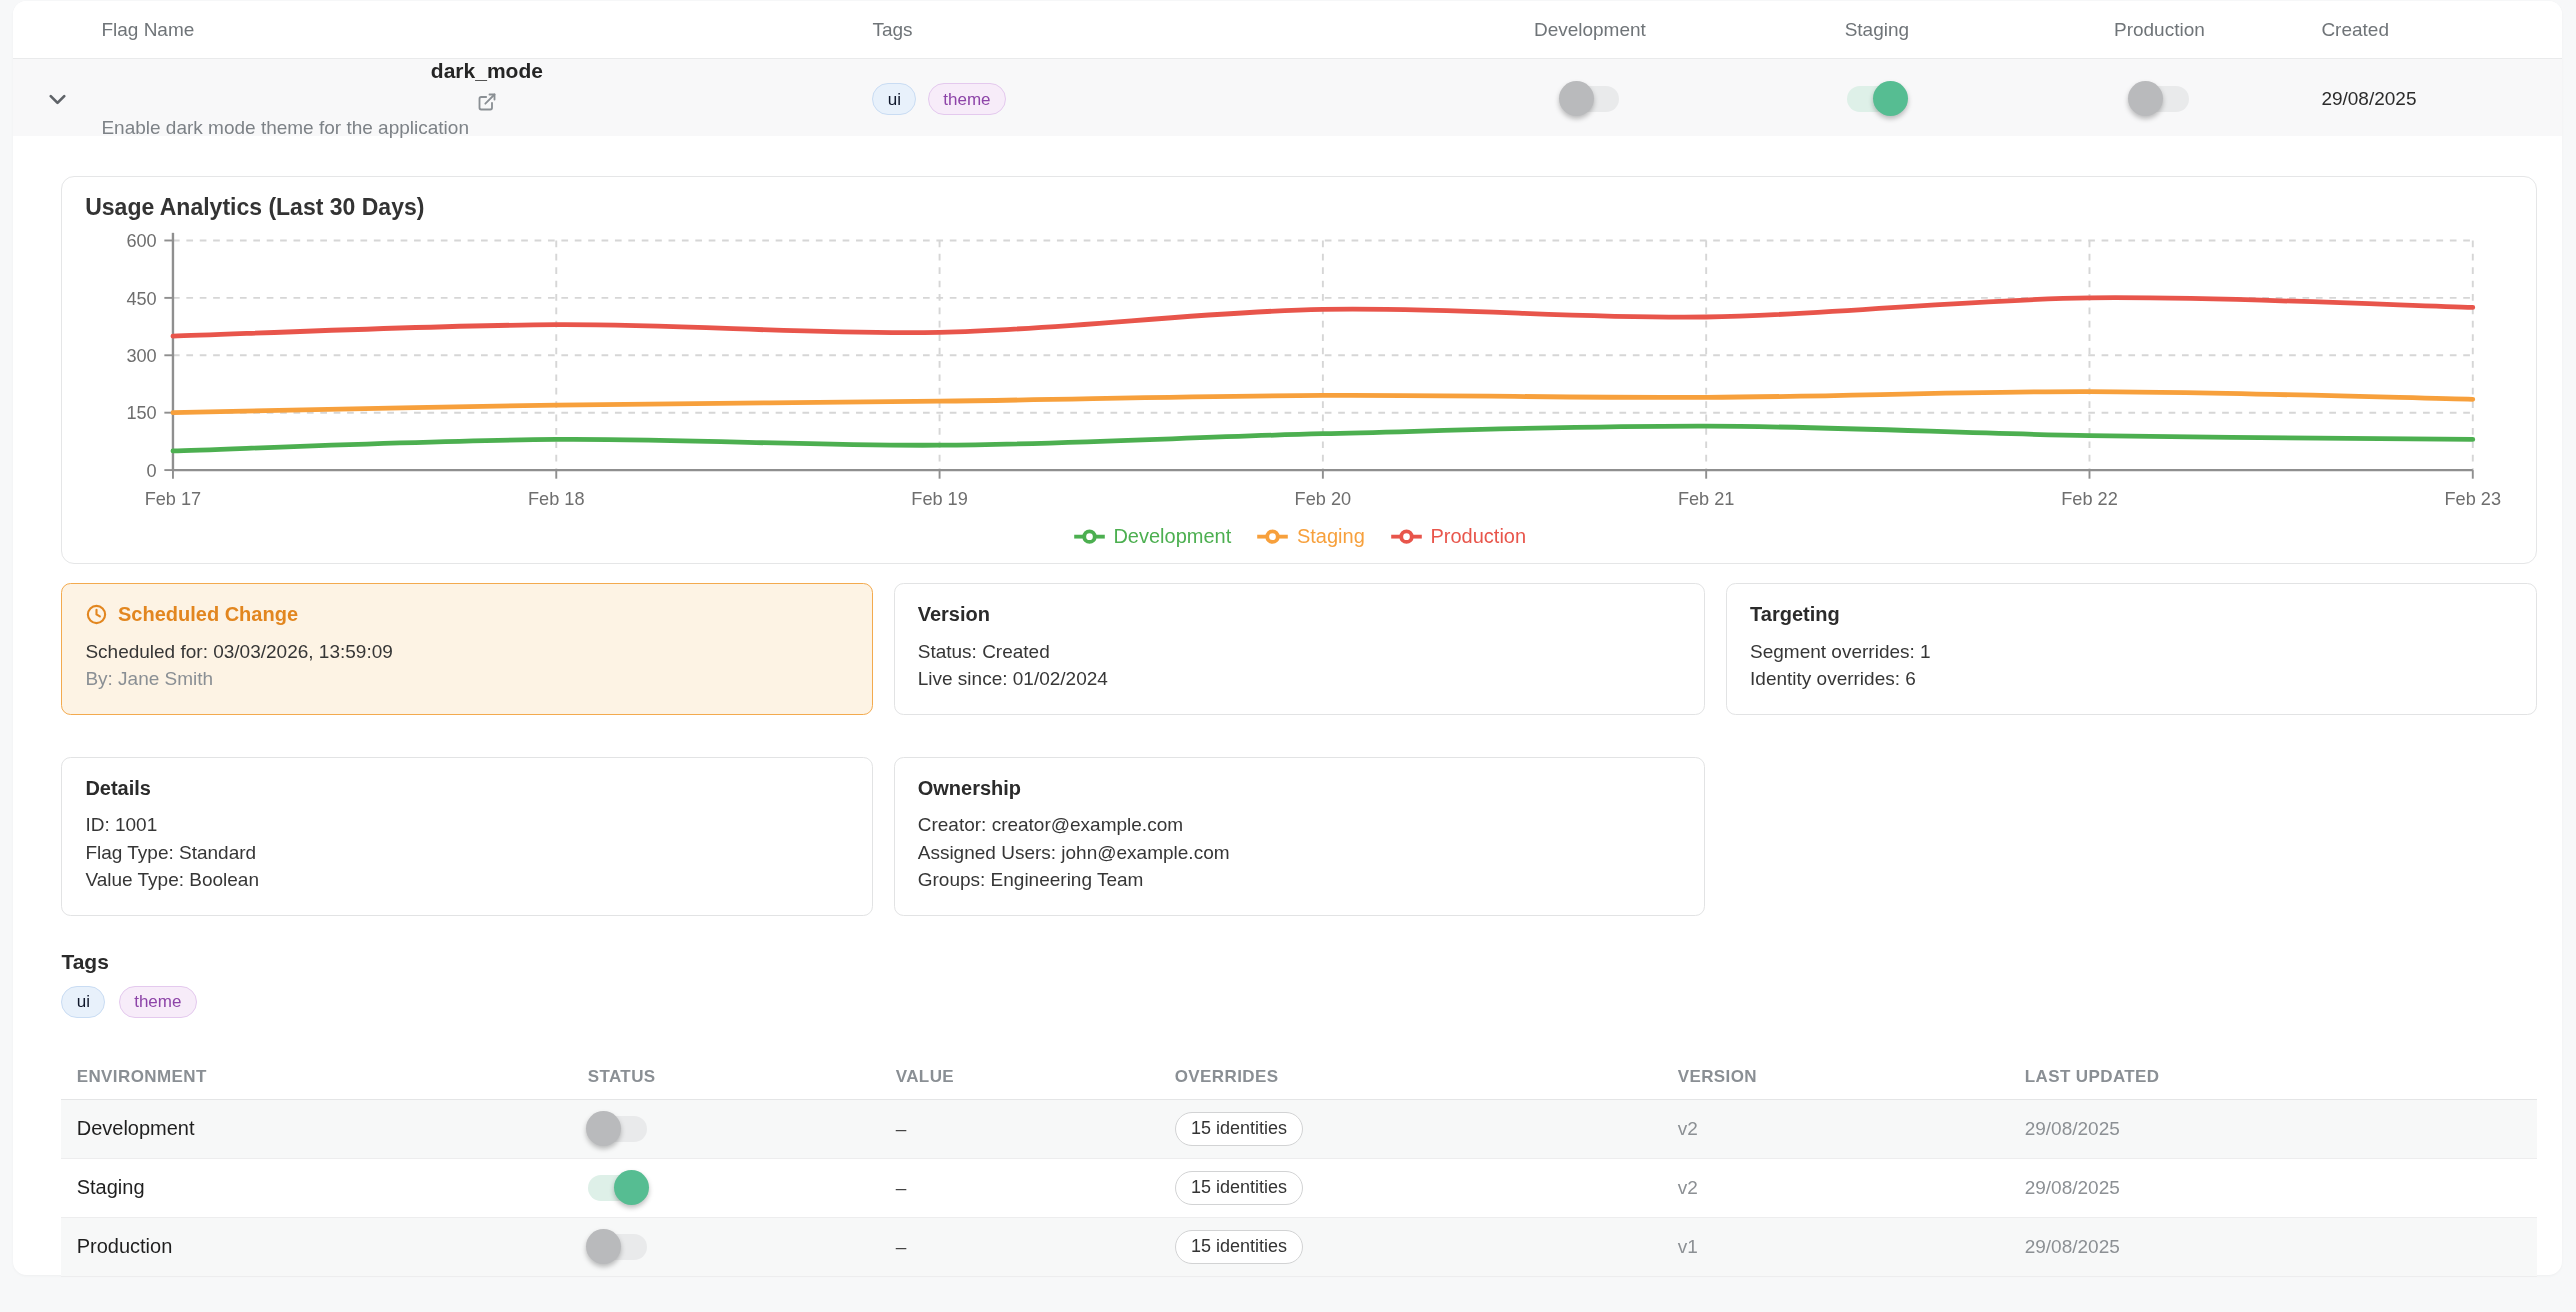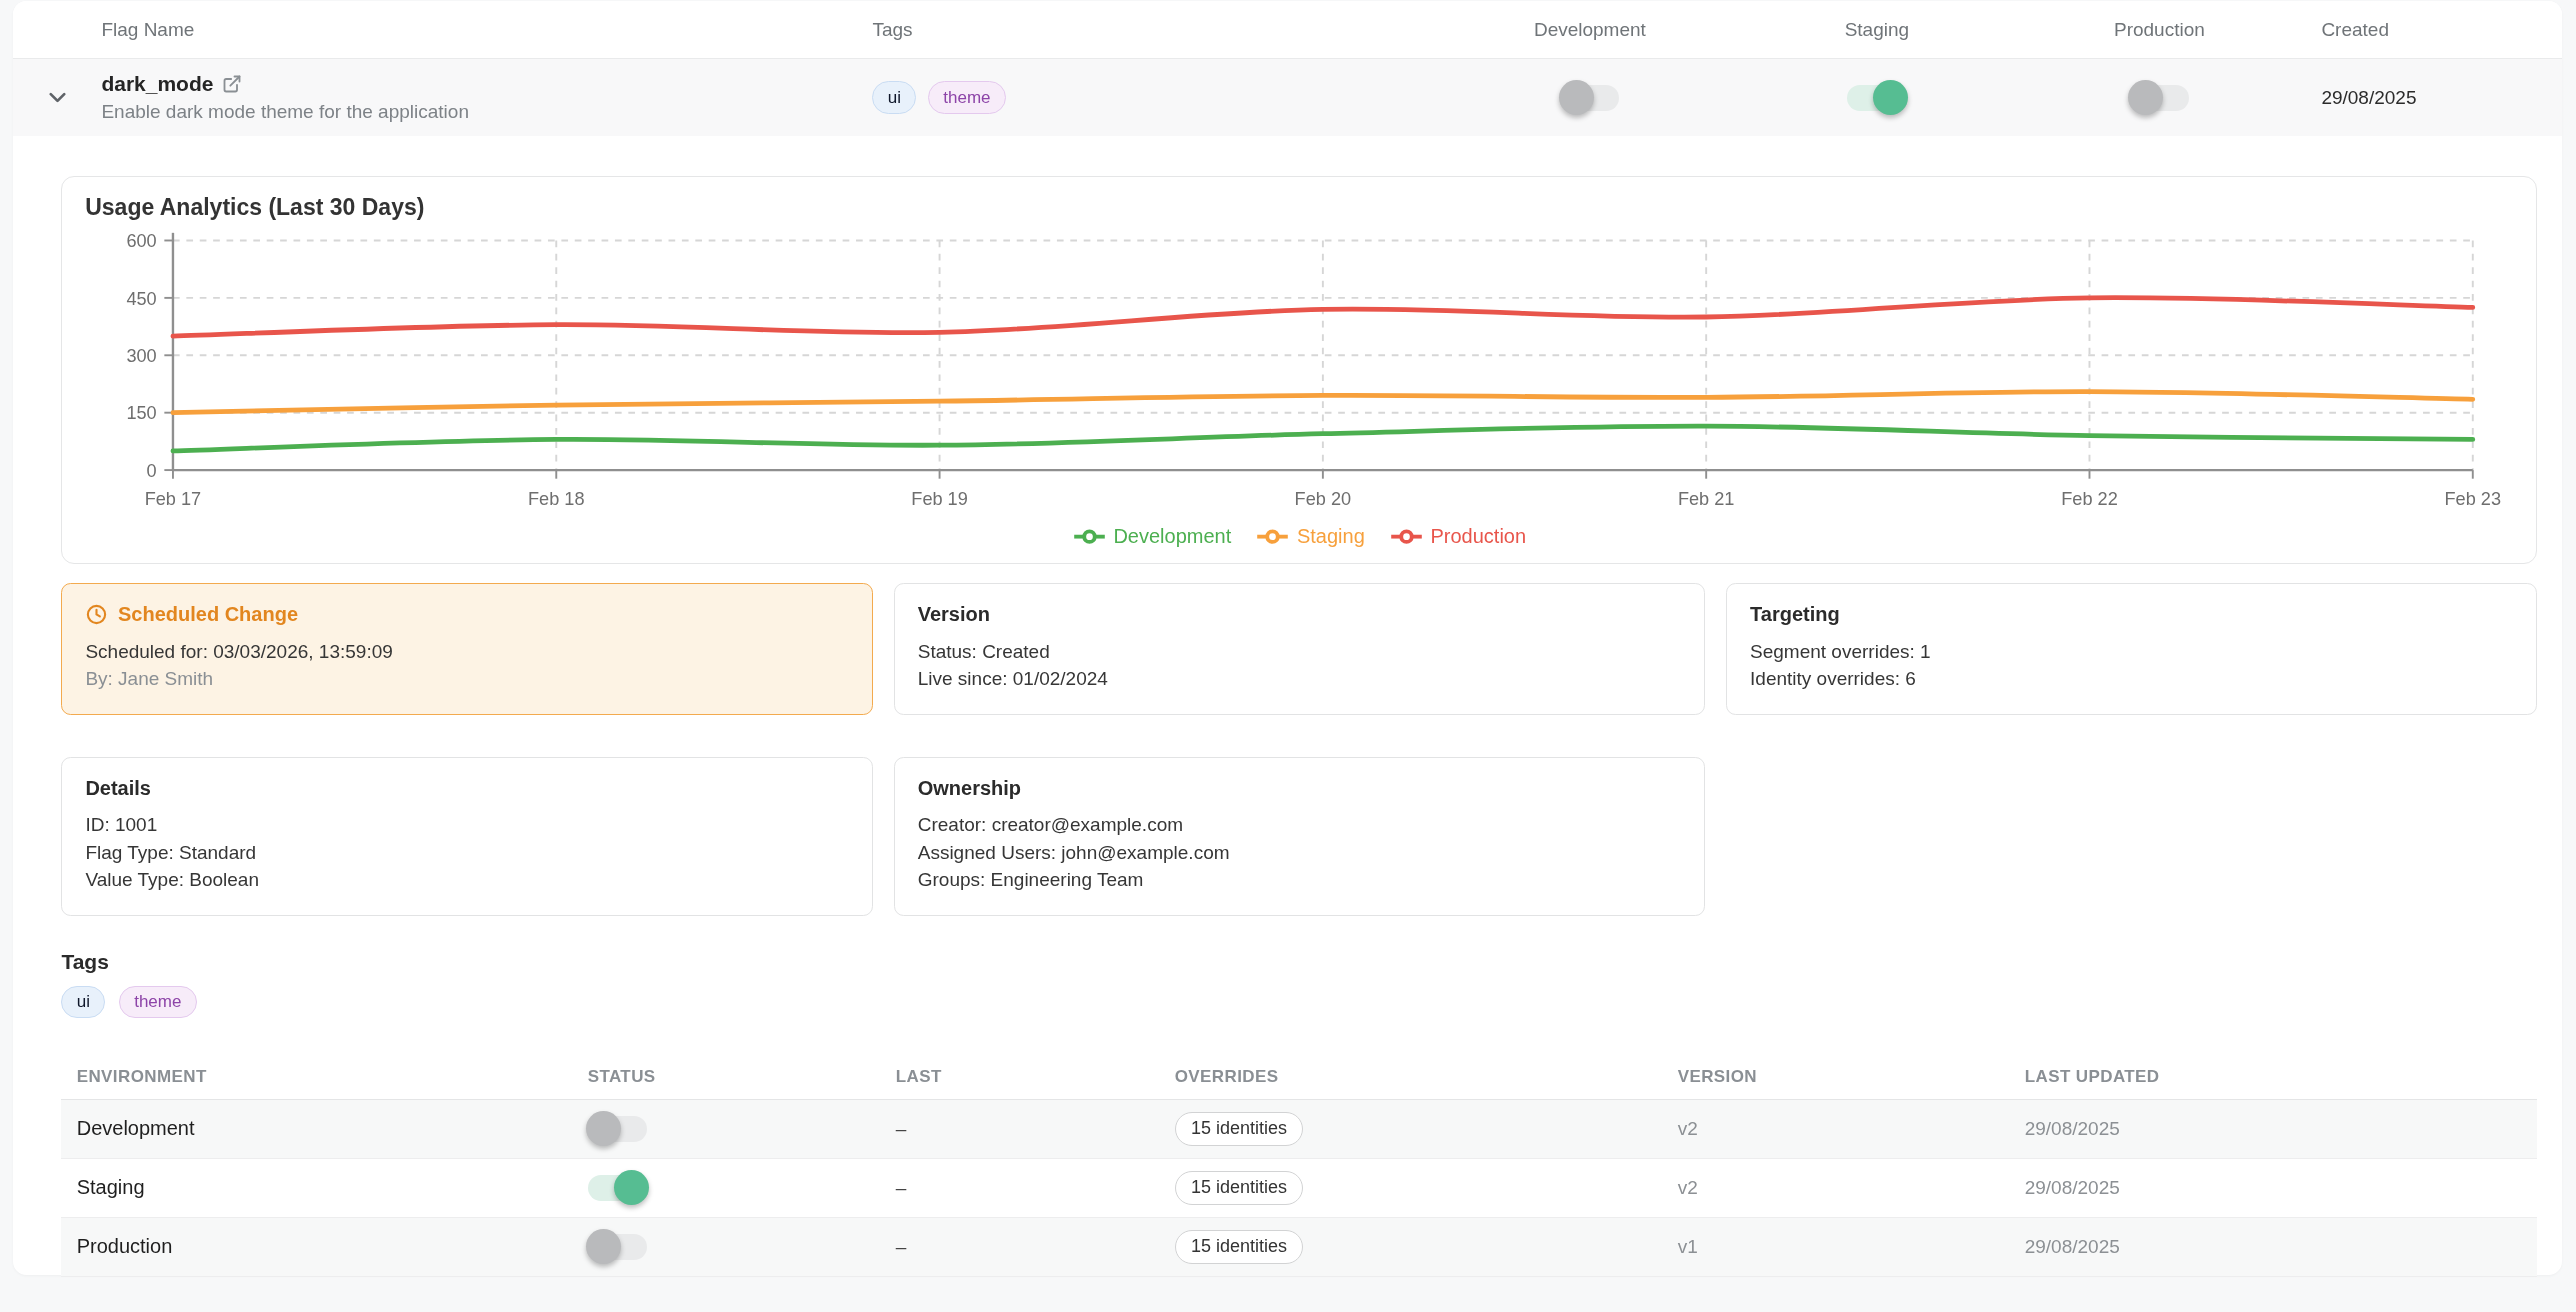"dark_mode" .flag-name-line { flex-direction: none -> column }
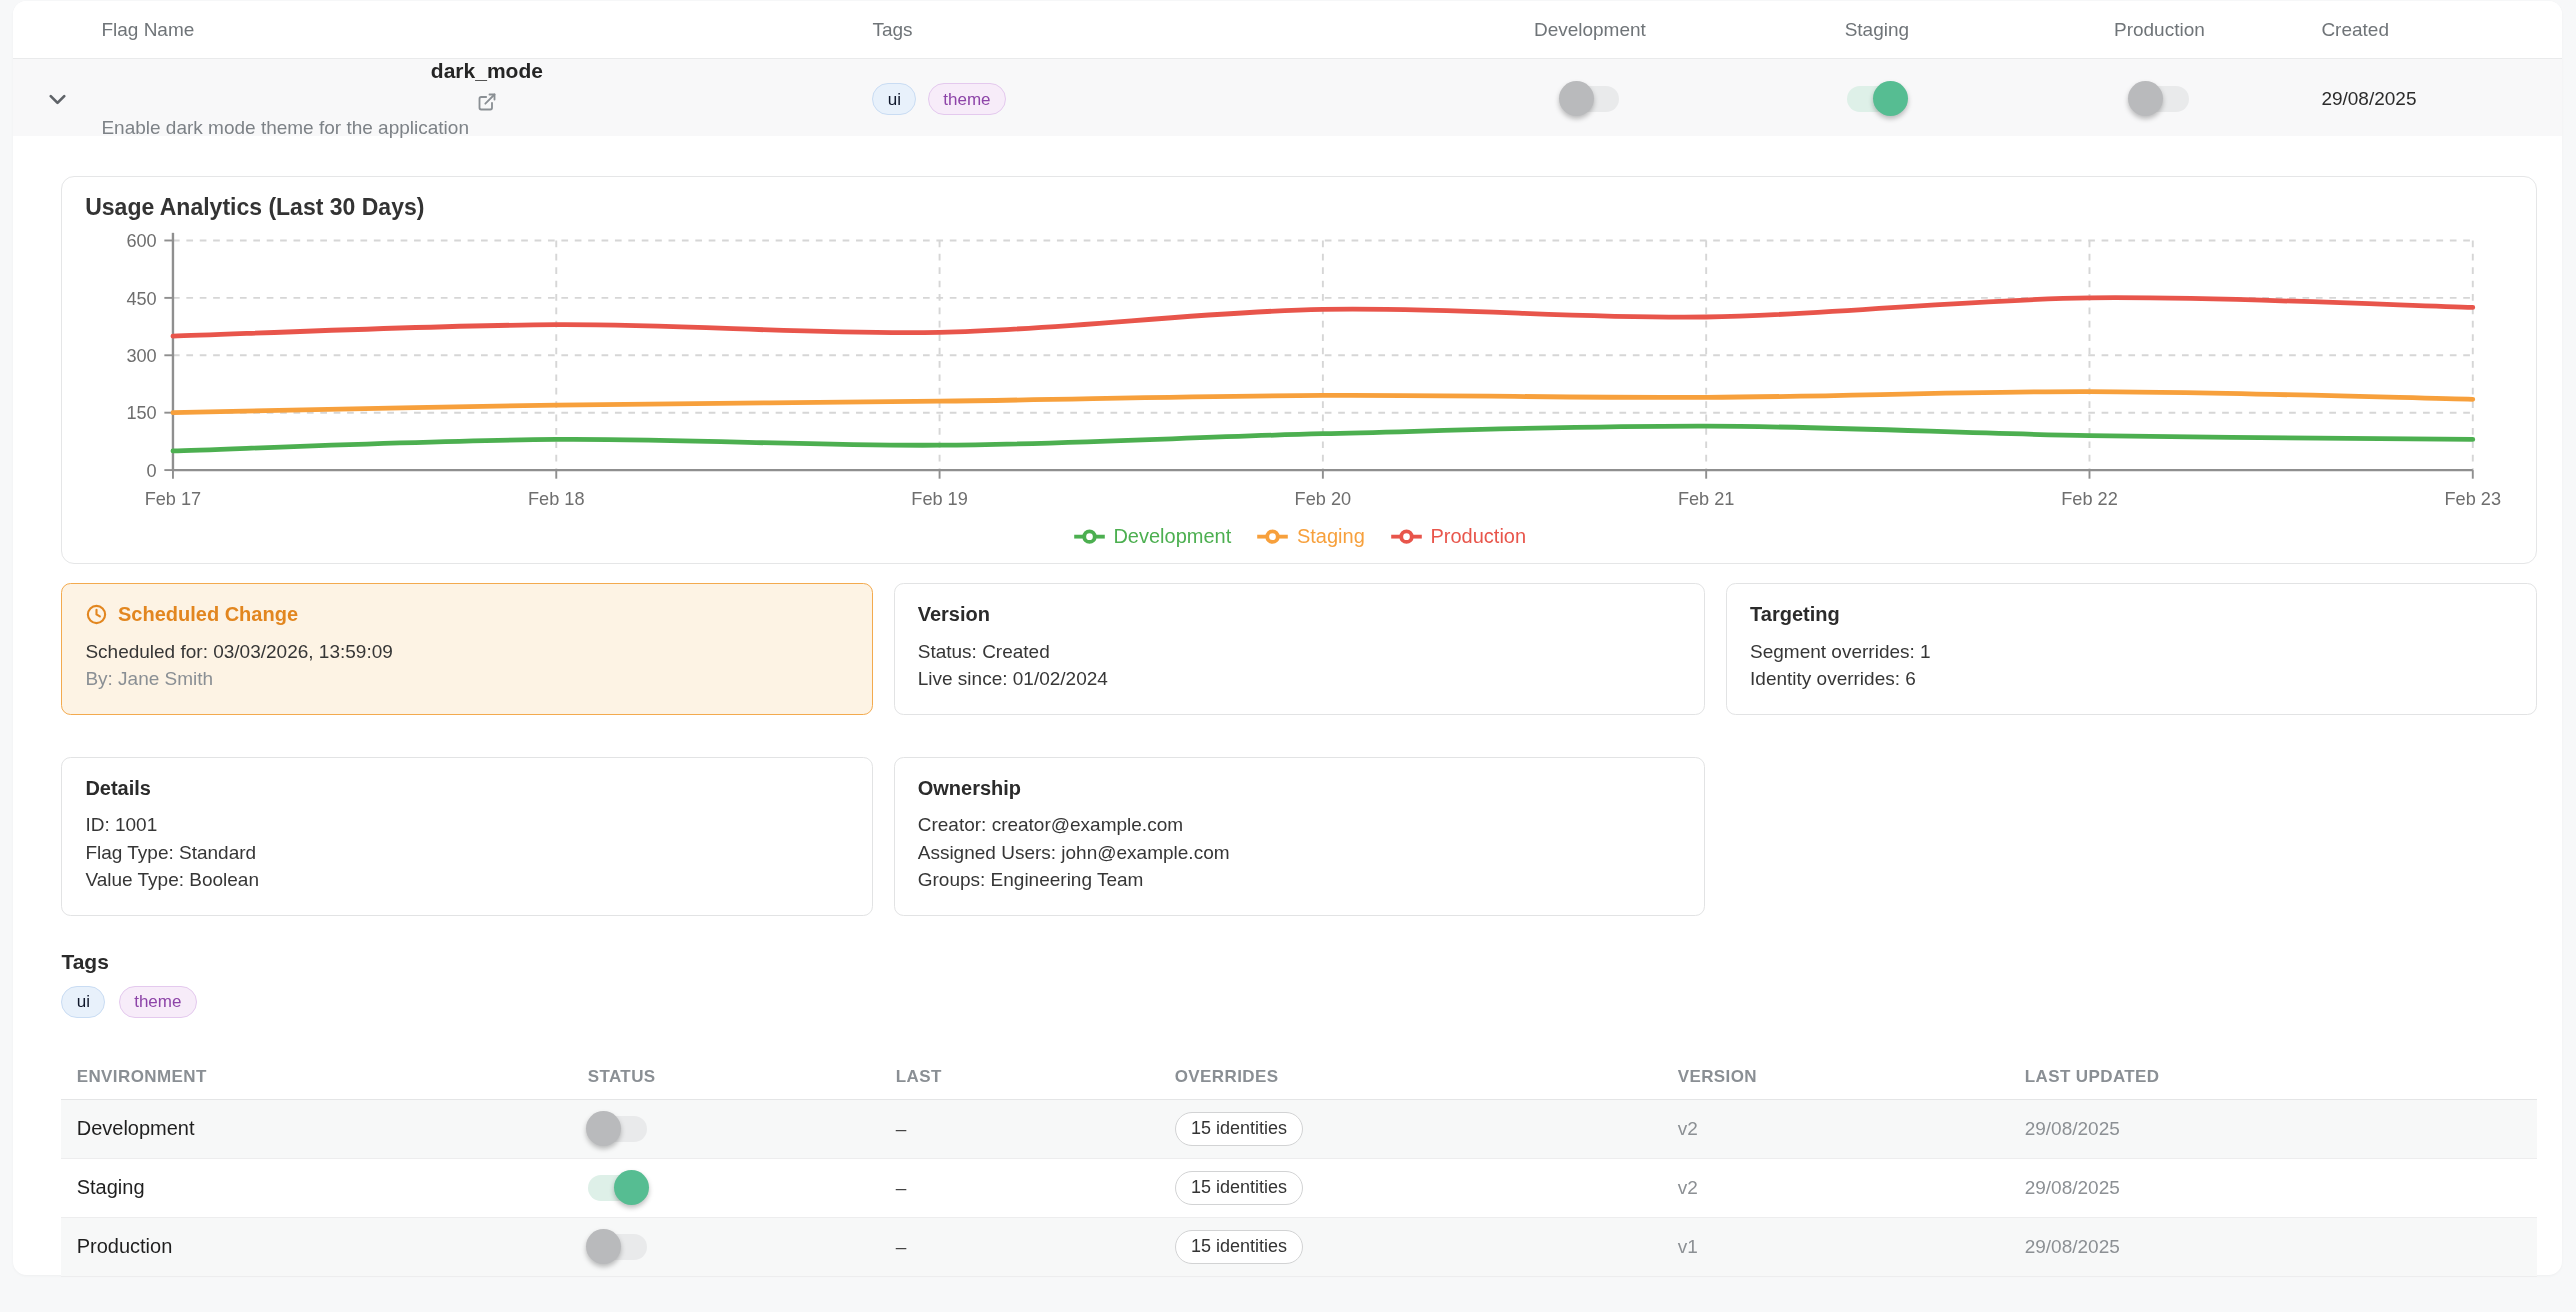"LAST" div.ecell { text: LAST -> VALUE }
